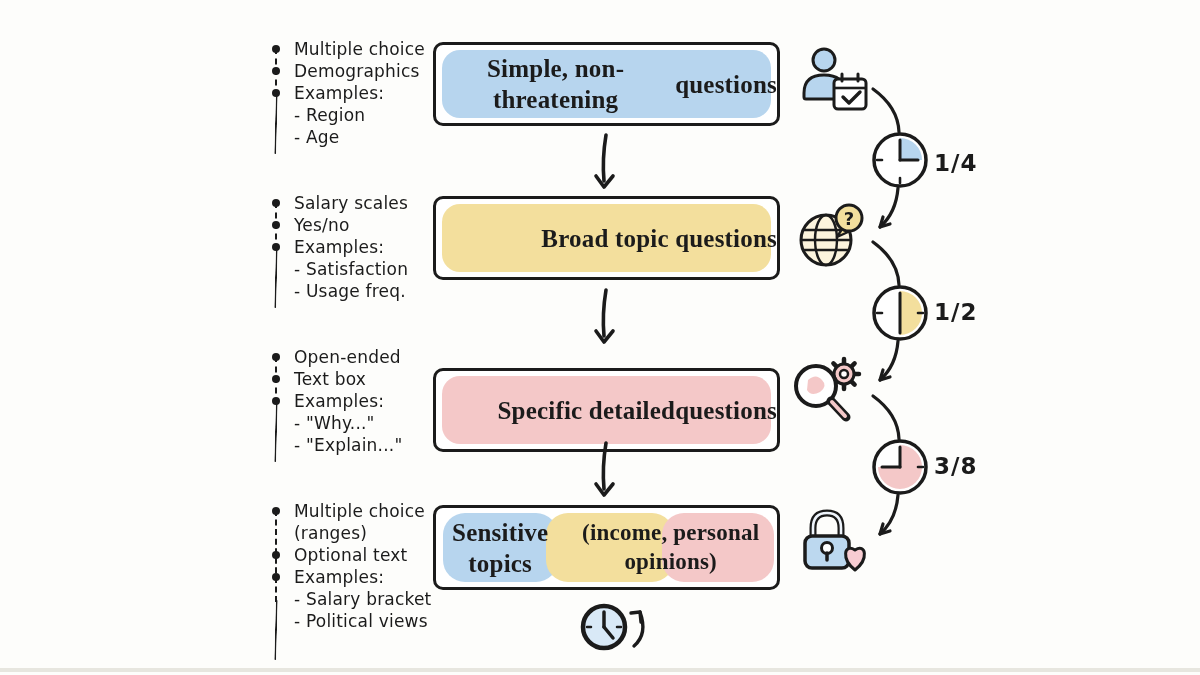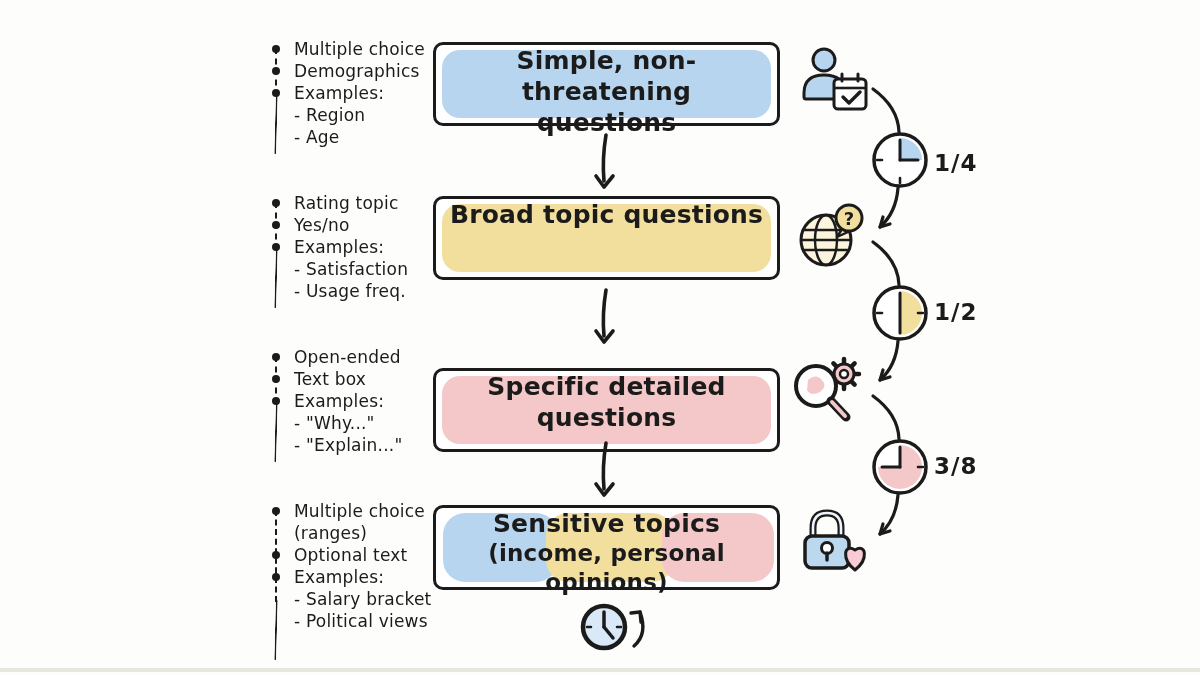"Simple, non-threatening" .stage-label { flex-direction: column -> row; font-family: none -> Liberation Serif, serif; justify-content: flex-start -> flex-end }
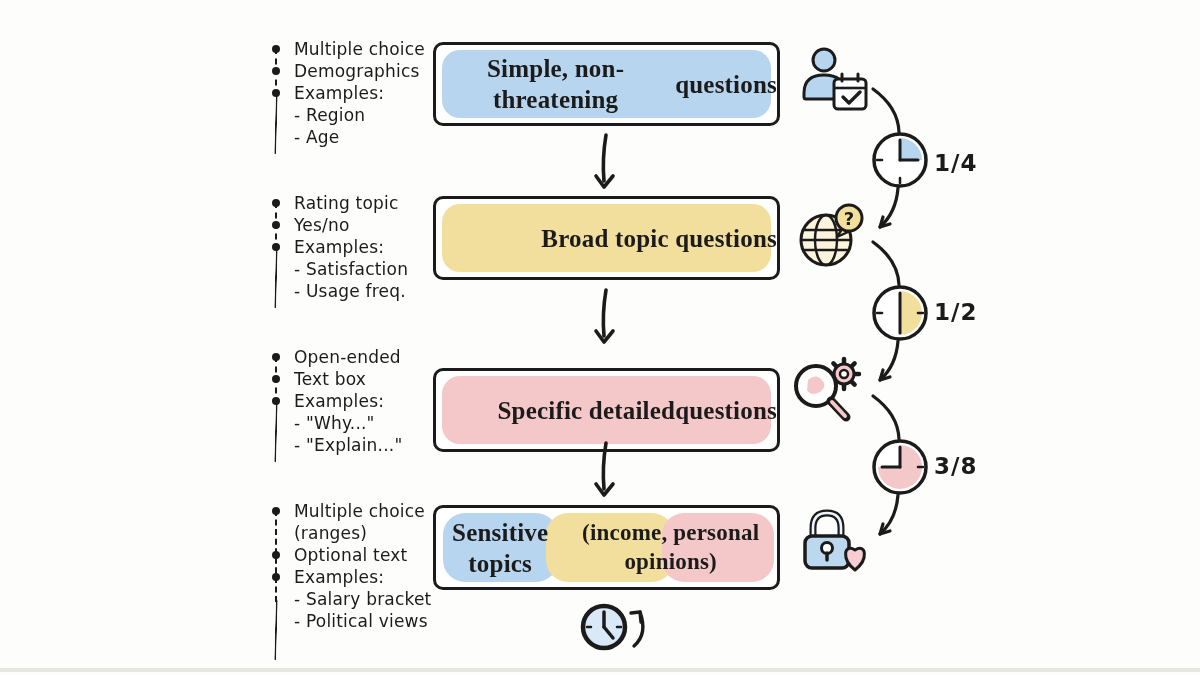"Rating topic" span.ntext { text: Rating topic -> Salary scales }
